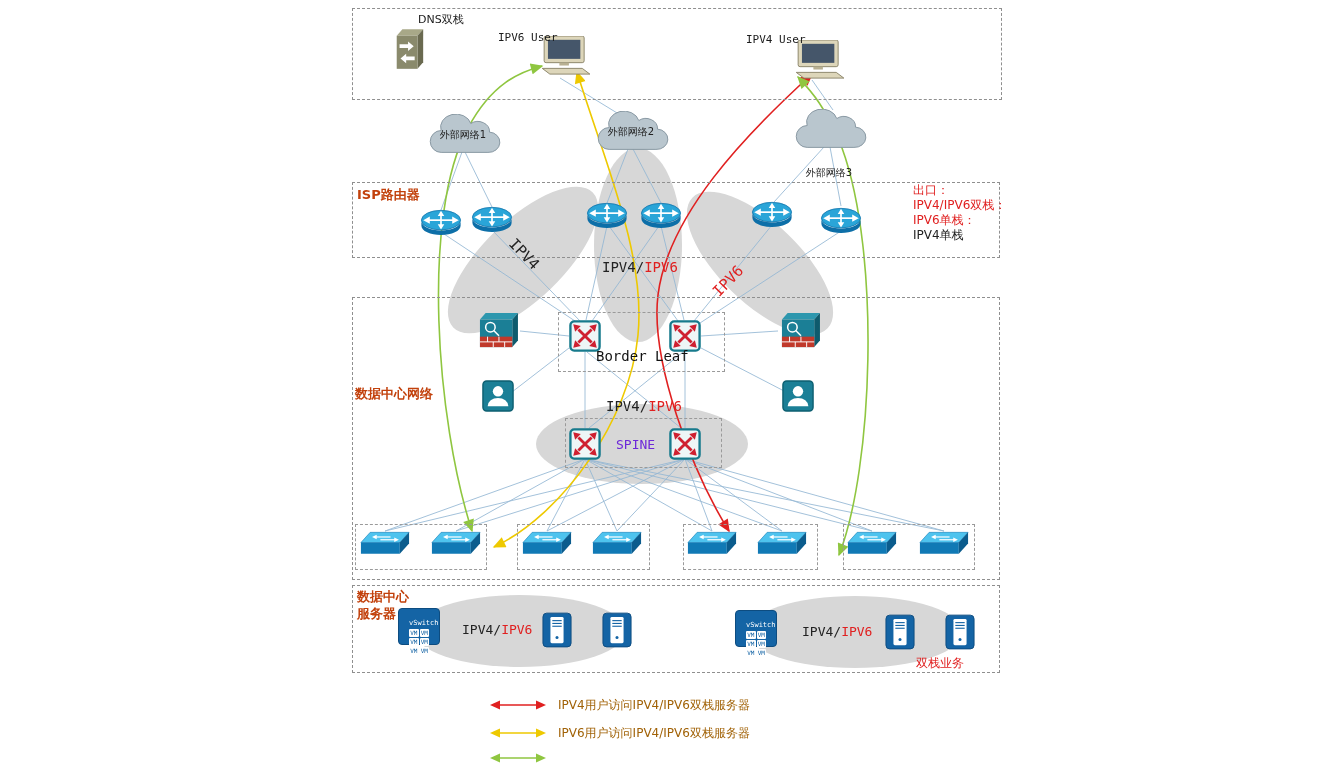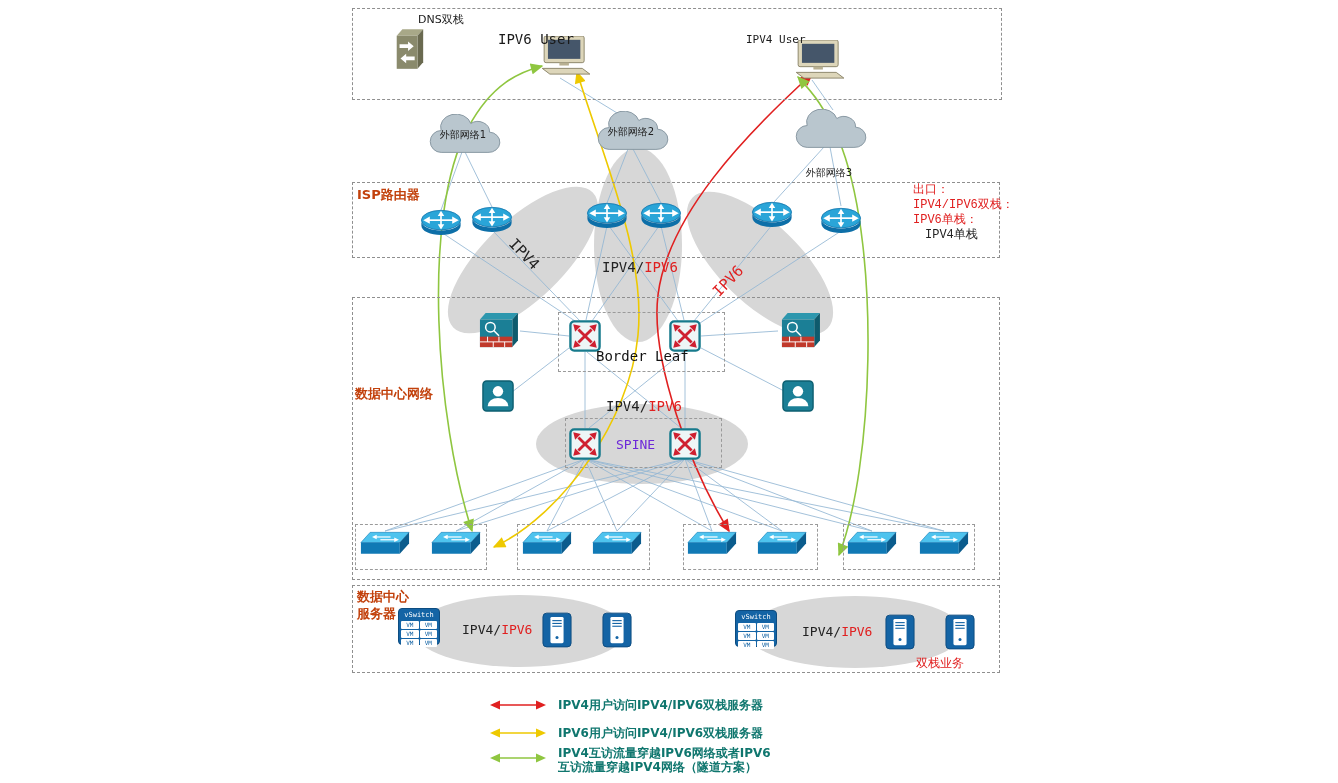"IPV6 User" div.lbl { font-size: 14px -> 11px }
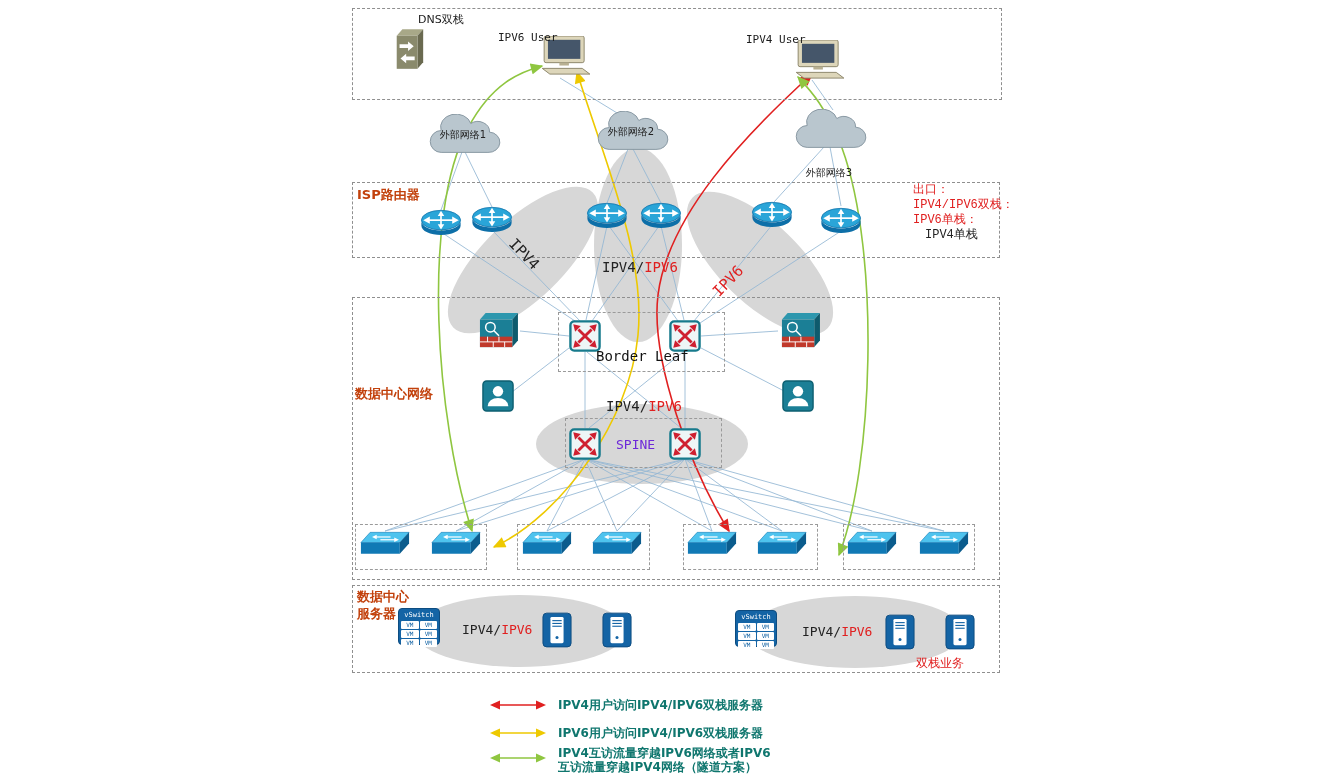"出口：" div.exit-note { font-family: Liberation Mono, monospace -> none }
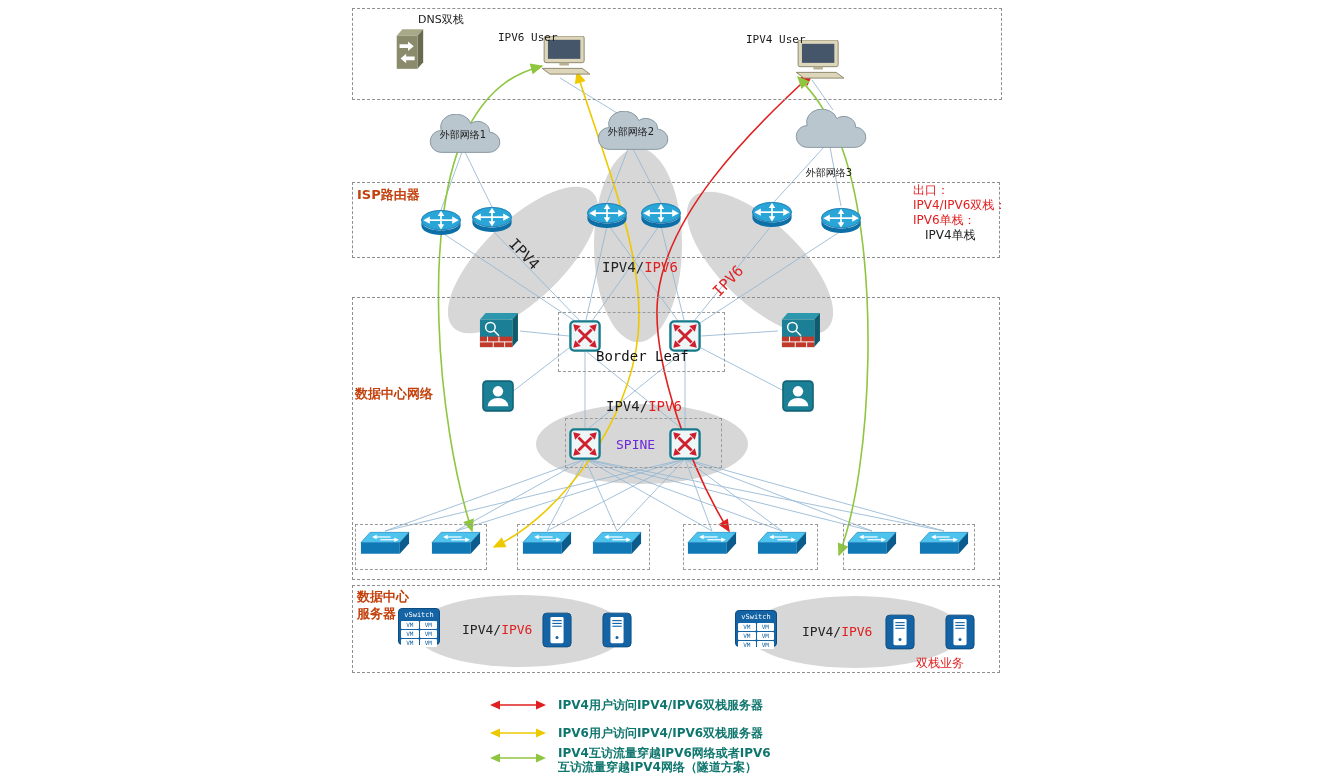"IPV4单栈" div { margin-left: 12px -> none }
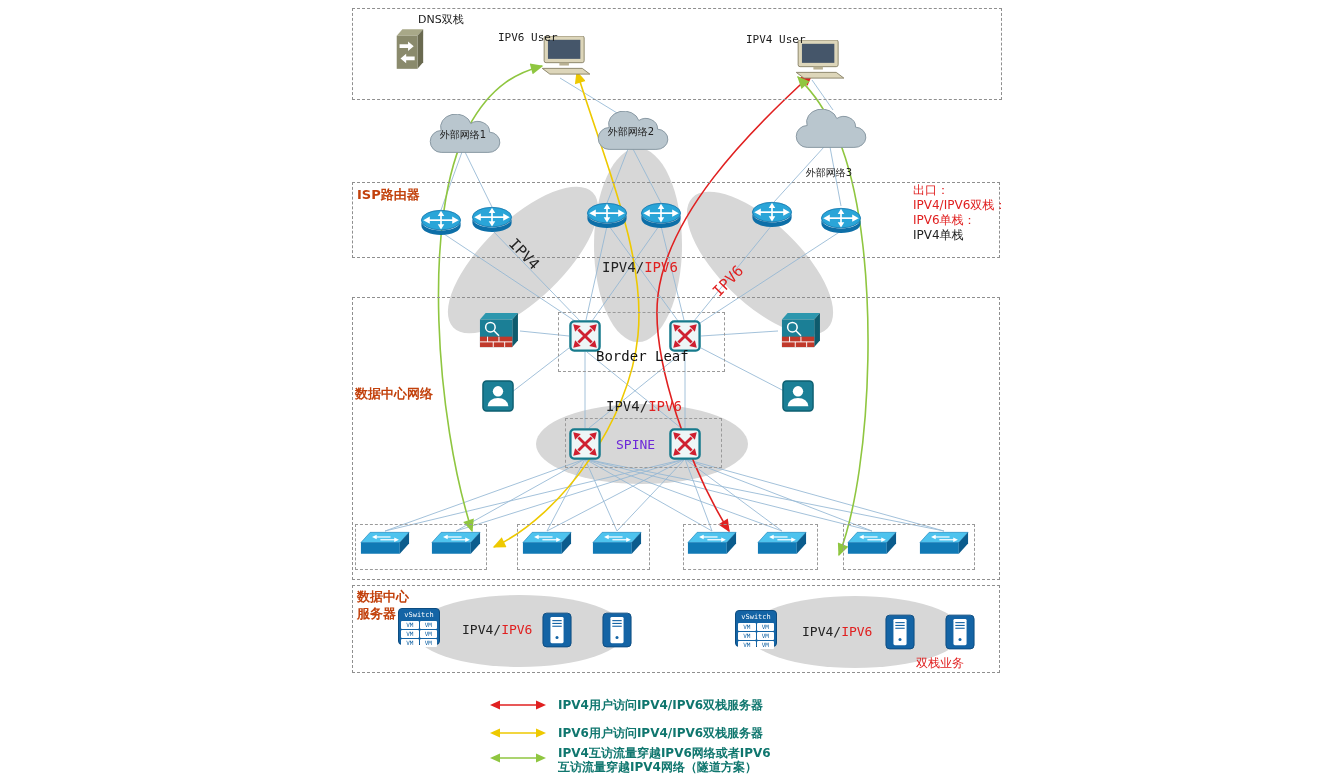"vSwitch" .vswitch { padding: 2px -> 10px }
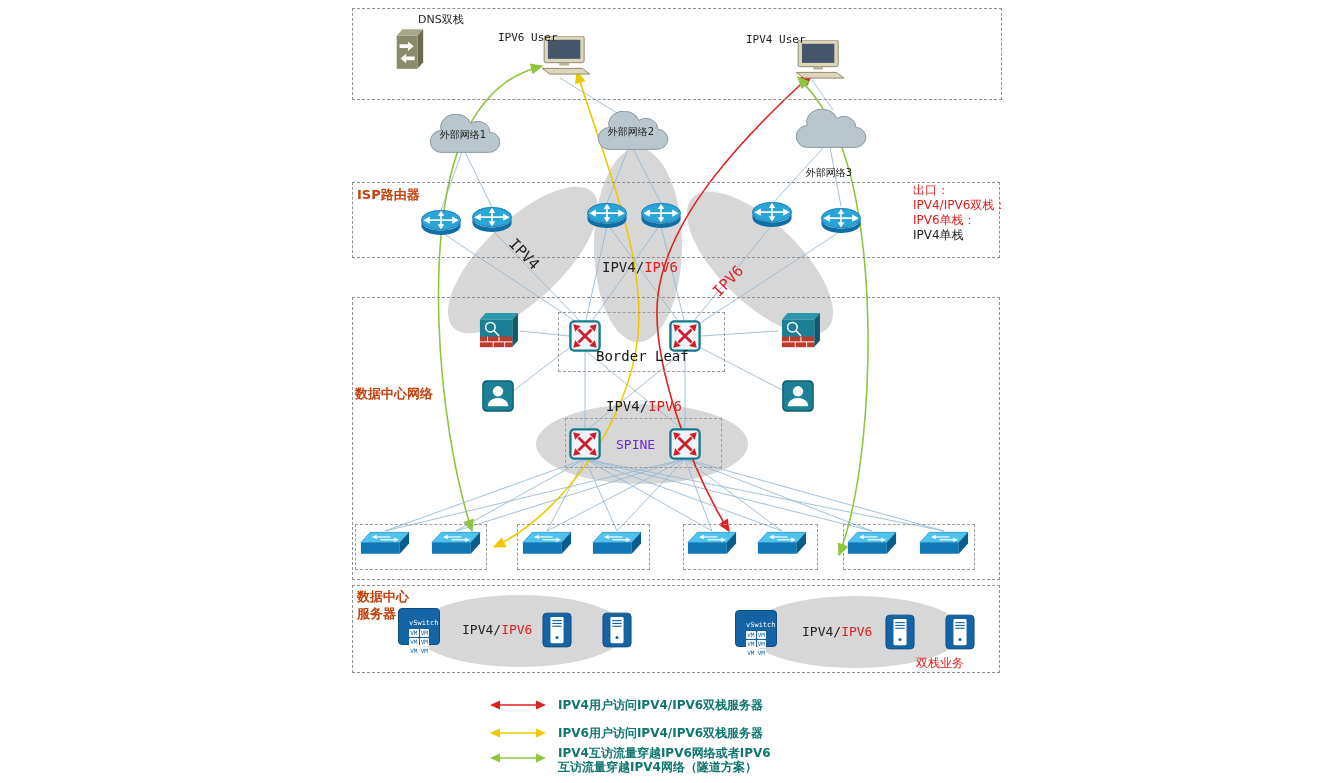"IPV4用户访问IPV4/IPV6双栈服务器" .legend-text { color: #0f766e -> #a16207; font-weight: bold -> none }
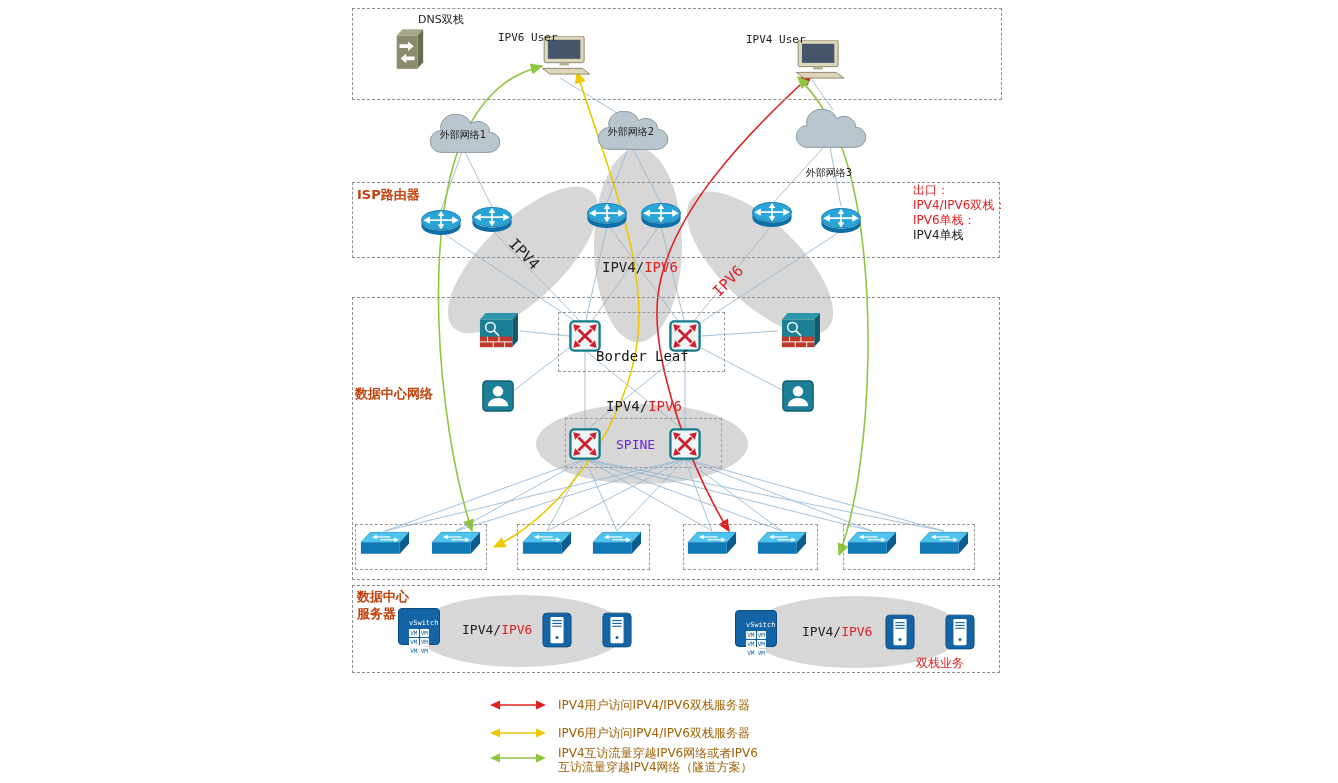"IPV4互访流量穿越IPV6网络或者IPV6" div.legend-text { html: <div> <div>IPV4互访流量穿越IPV6网络或者IPV6</div> <div>互访流量穿越IPV4网络（隧道方案）</div> </div> -> none }
